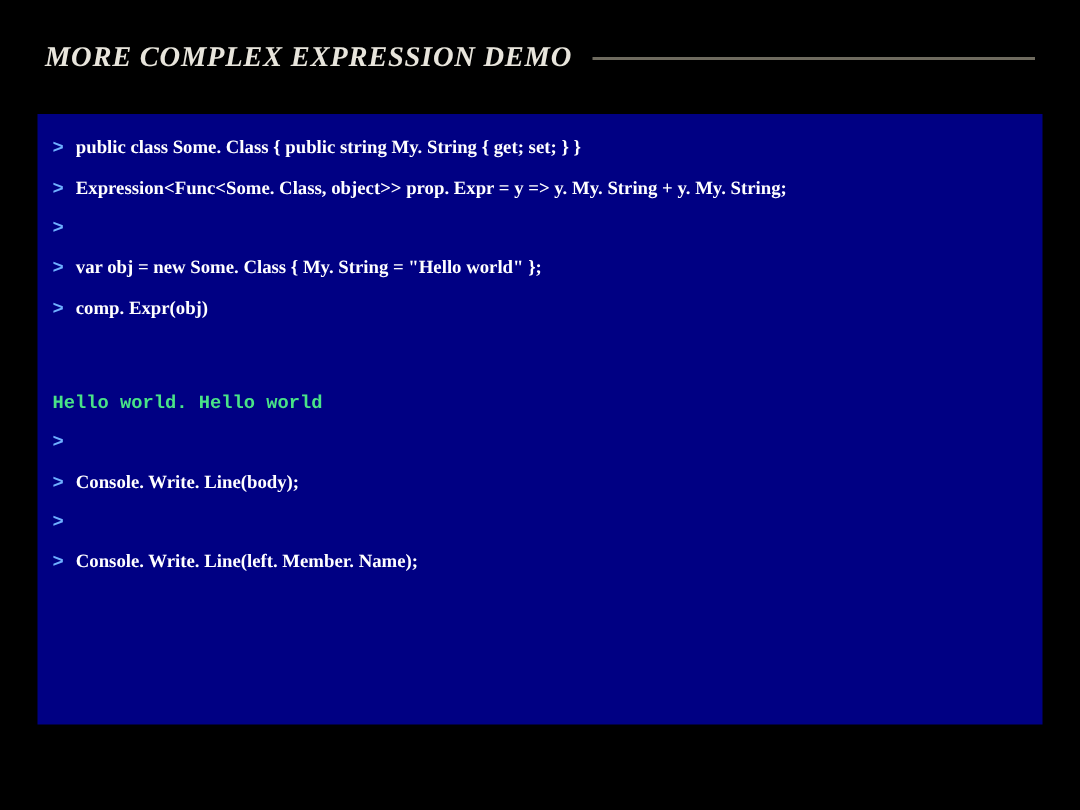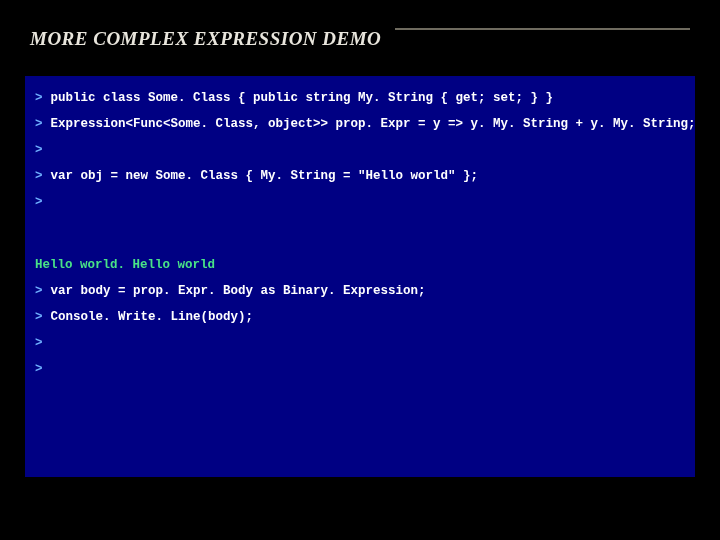"MORE COMPLEX EXPRESSION DEMO" .title-row { align-items: none -> center }
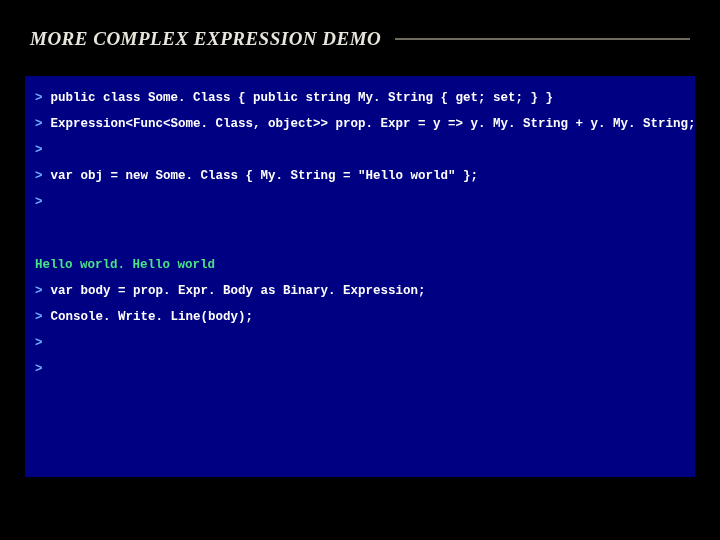"public class Some. Class {" .cmd { font-family: none -> Liberation Serif, serif }
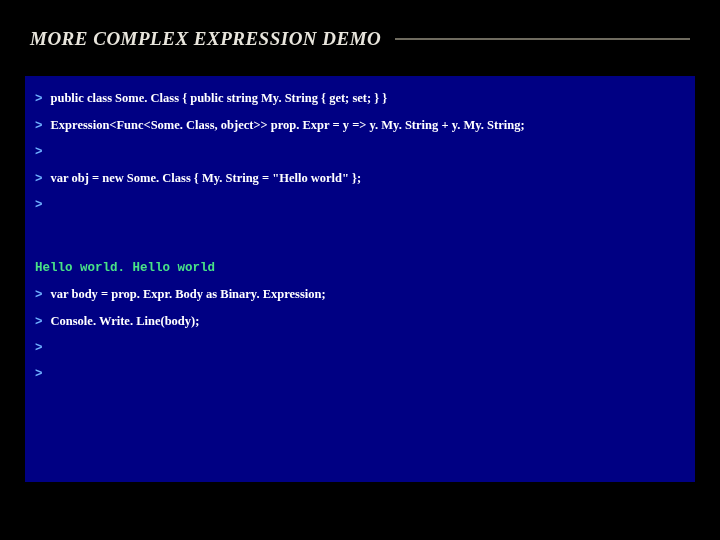"comp. Expr(obj)" span.cmd { html: none -> <span>comp. Expr(obj)</span> }
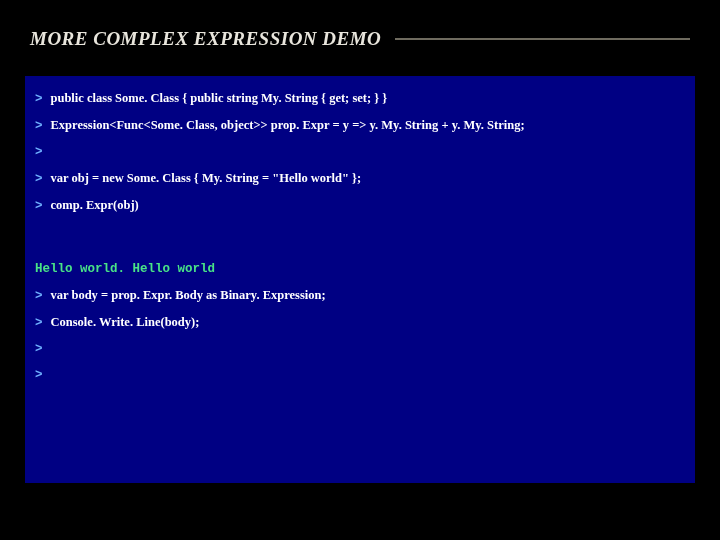"var body = prop. Expr." span.cmd { html: <span>var body = prop. Expr. Body as Binary. Expression;</span> -> none }
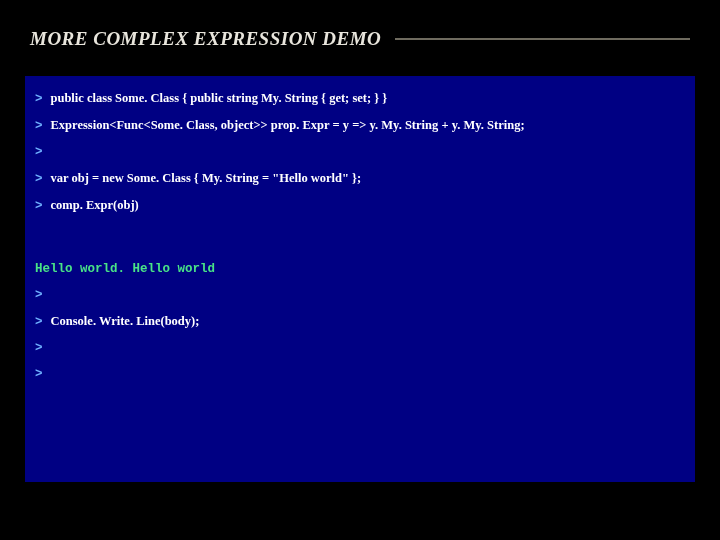"Console. Write. Line(left. Member." span.cmd { html: none -> <span>Console. Write. Line(left. Member. Name);</span> }
